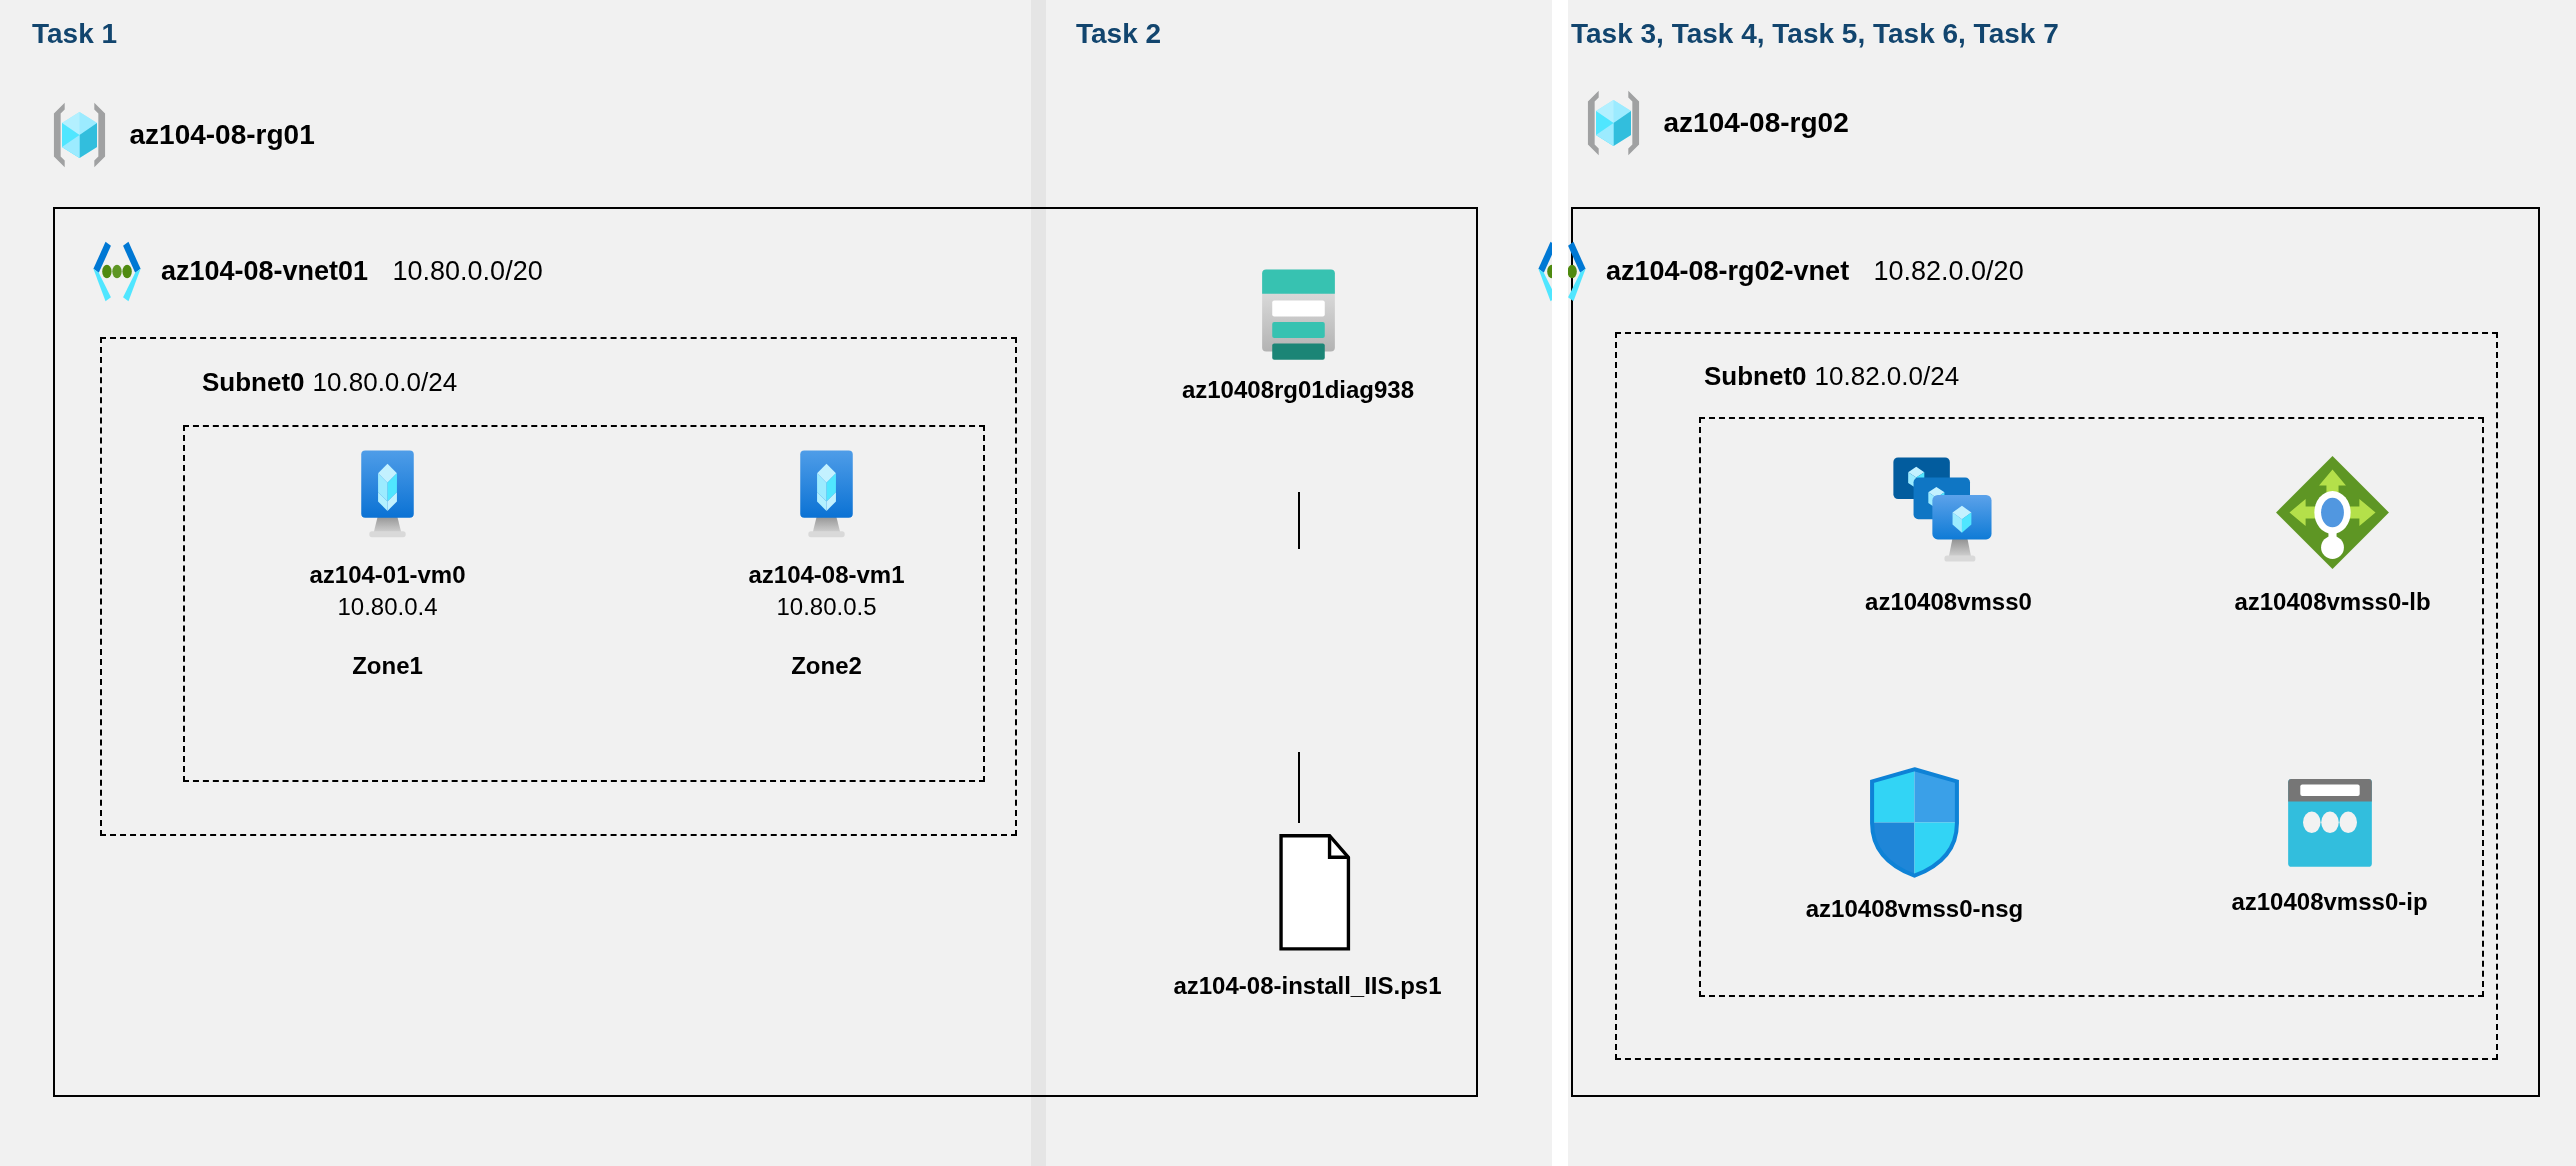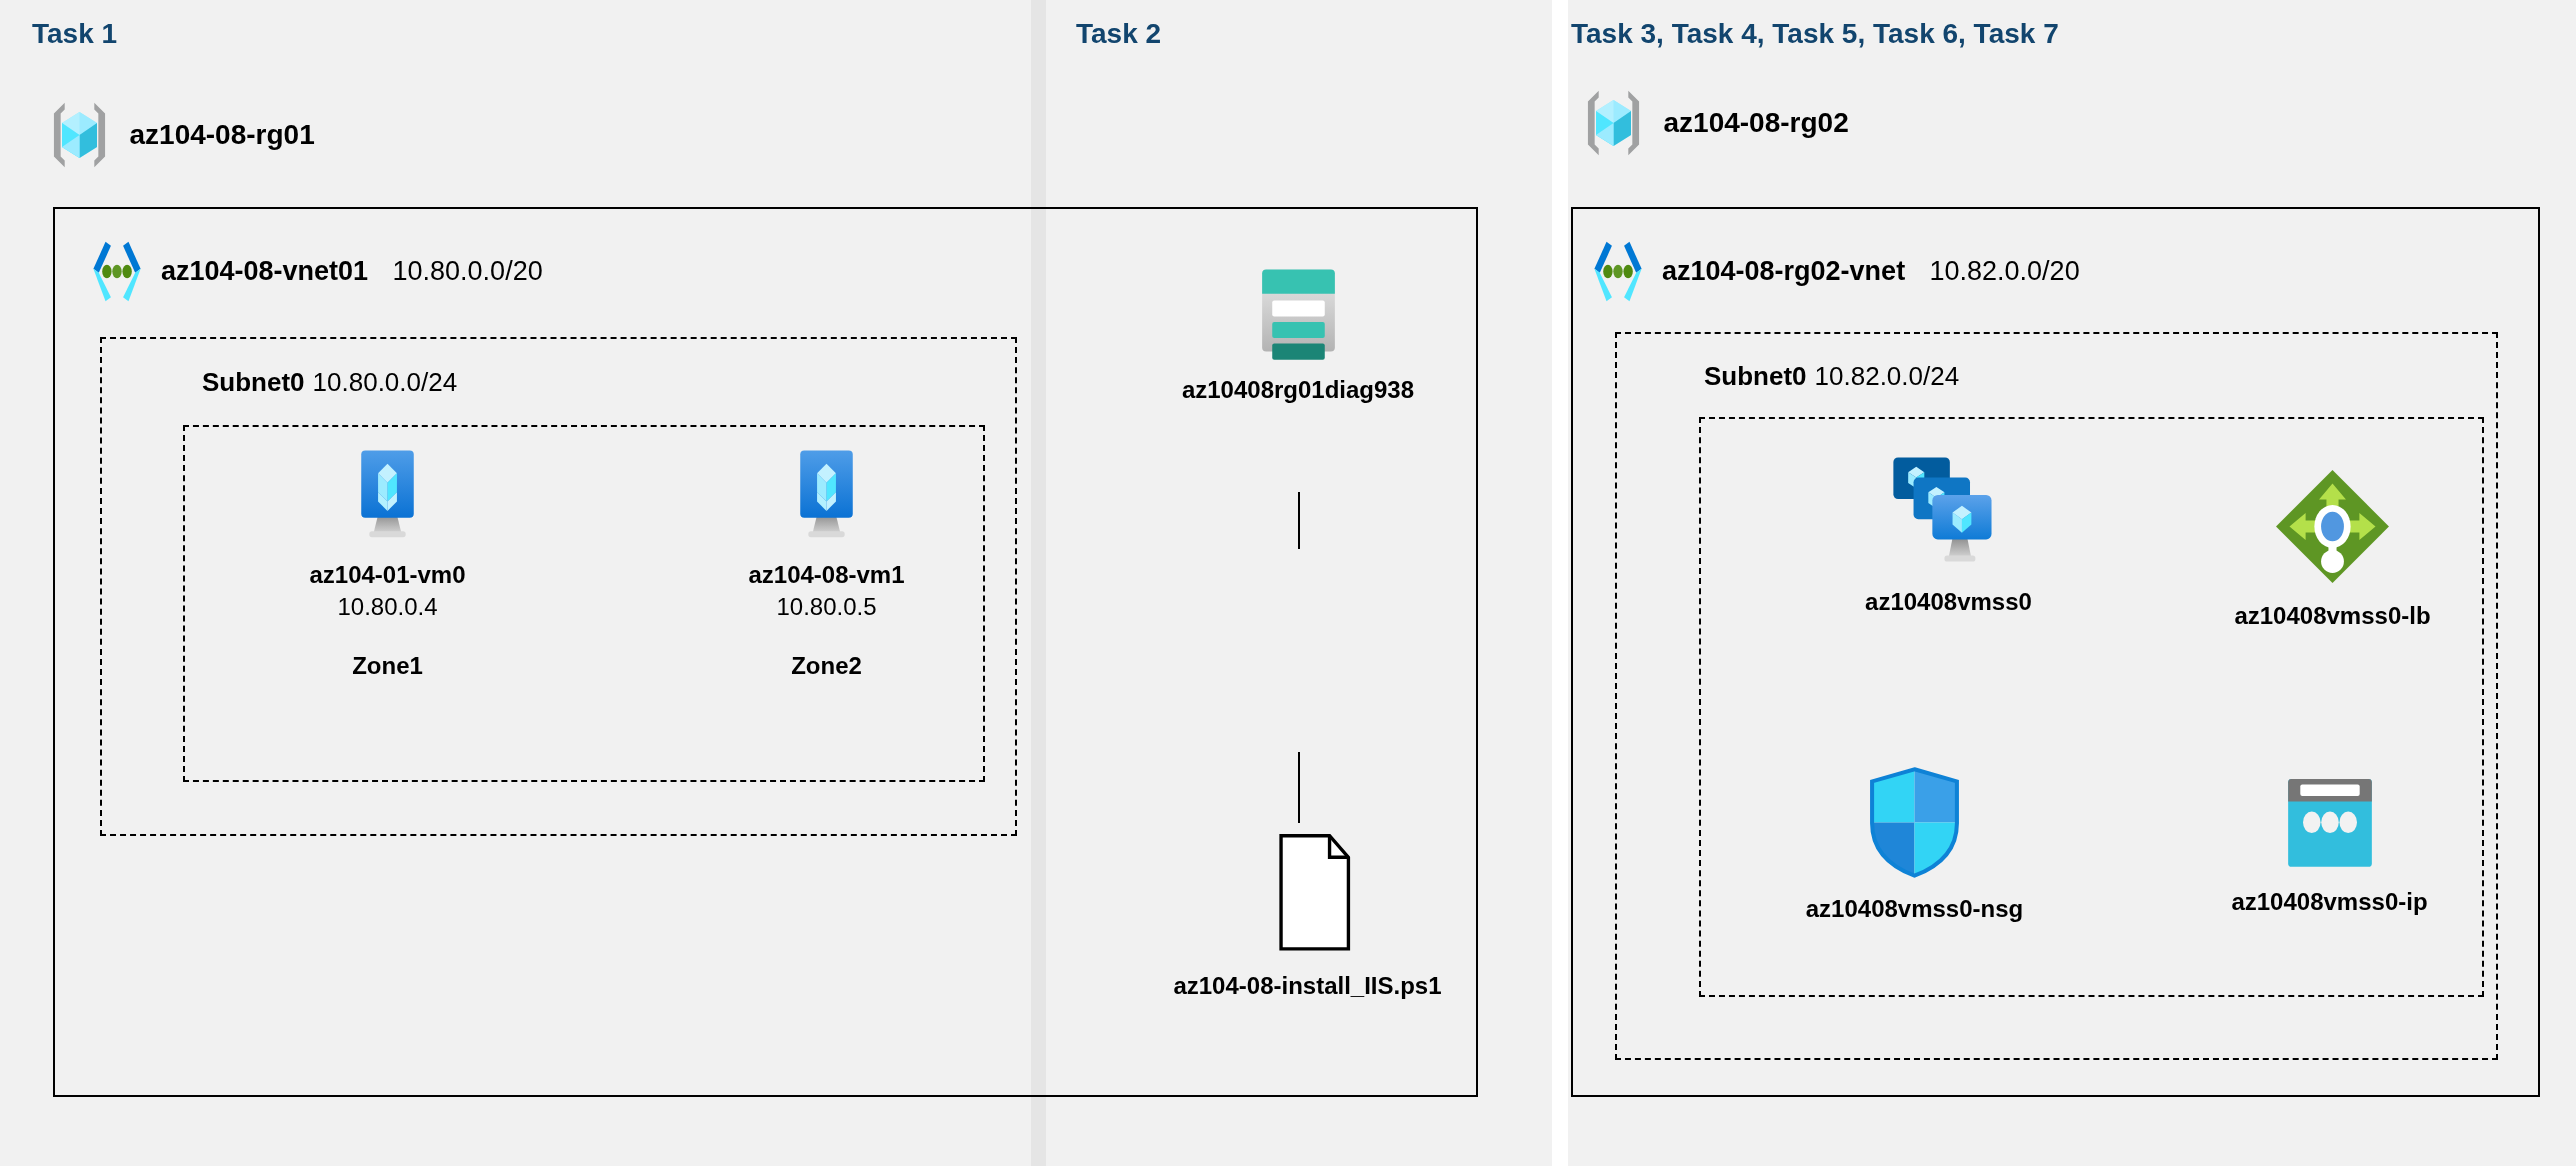"az104-08-rg02-vnet" #vnet02-header { left: 1589px -> 1533px }
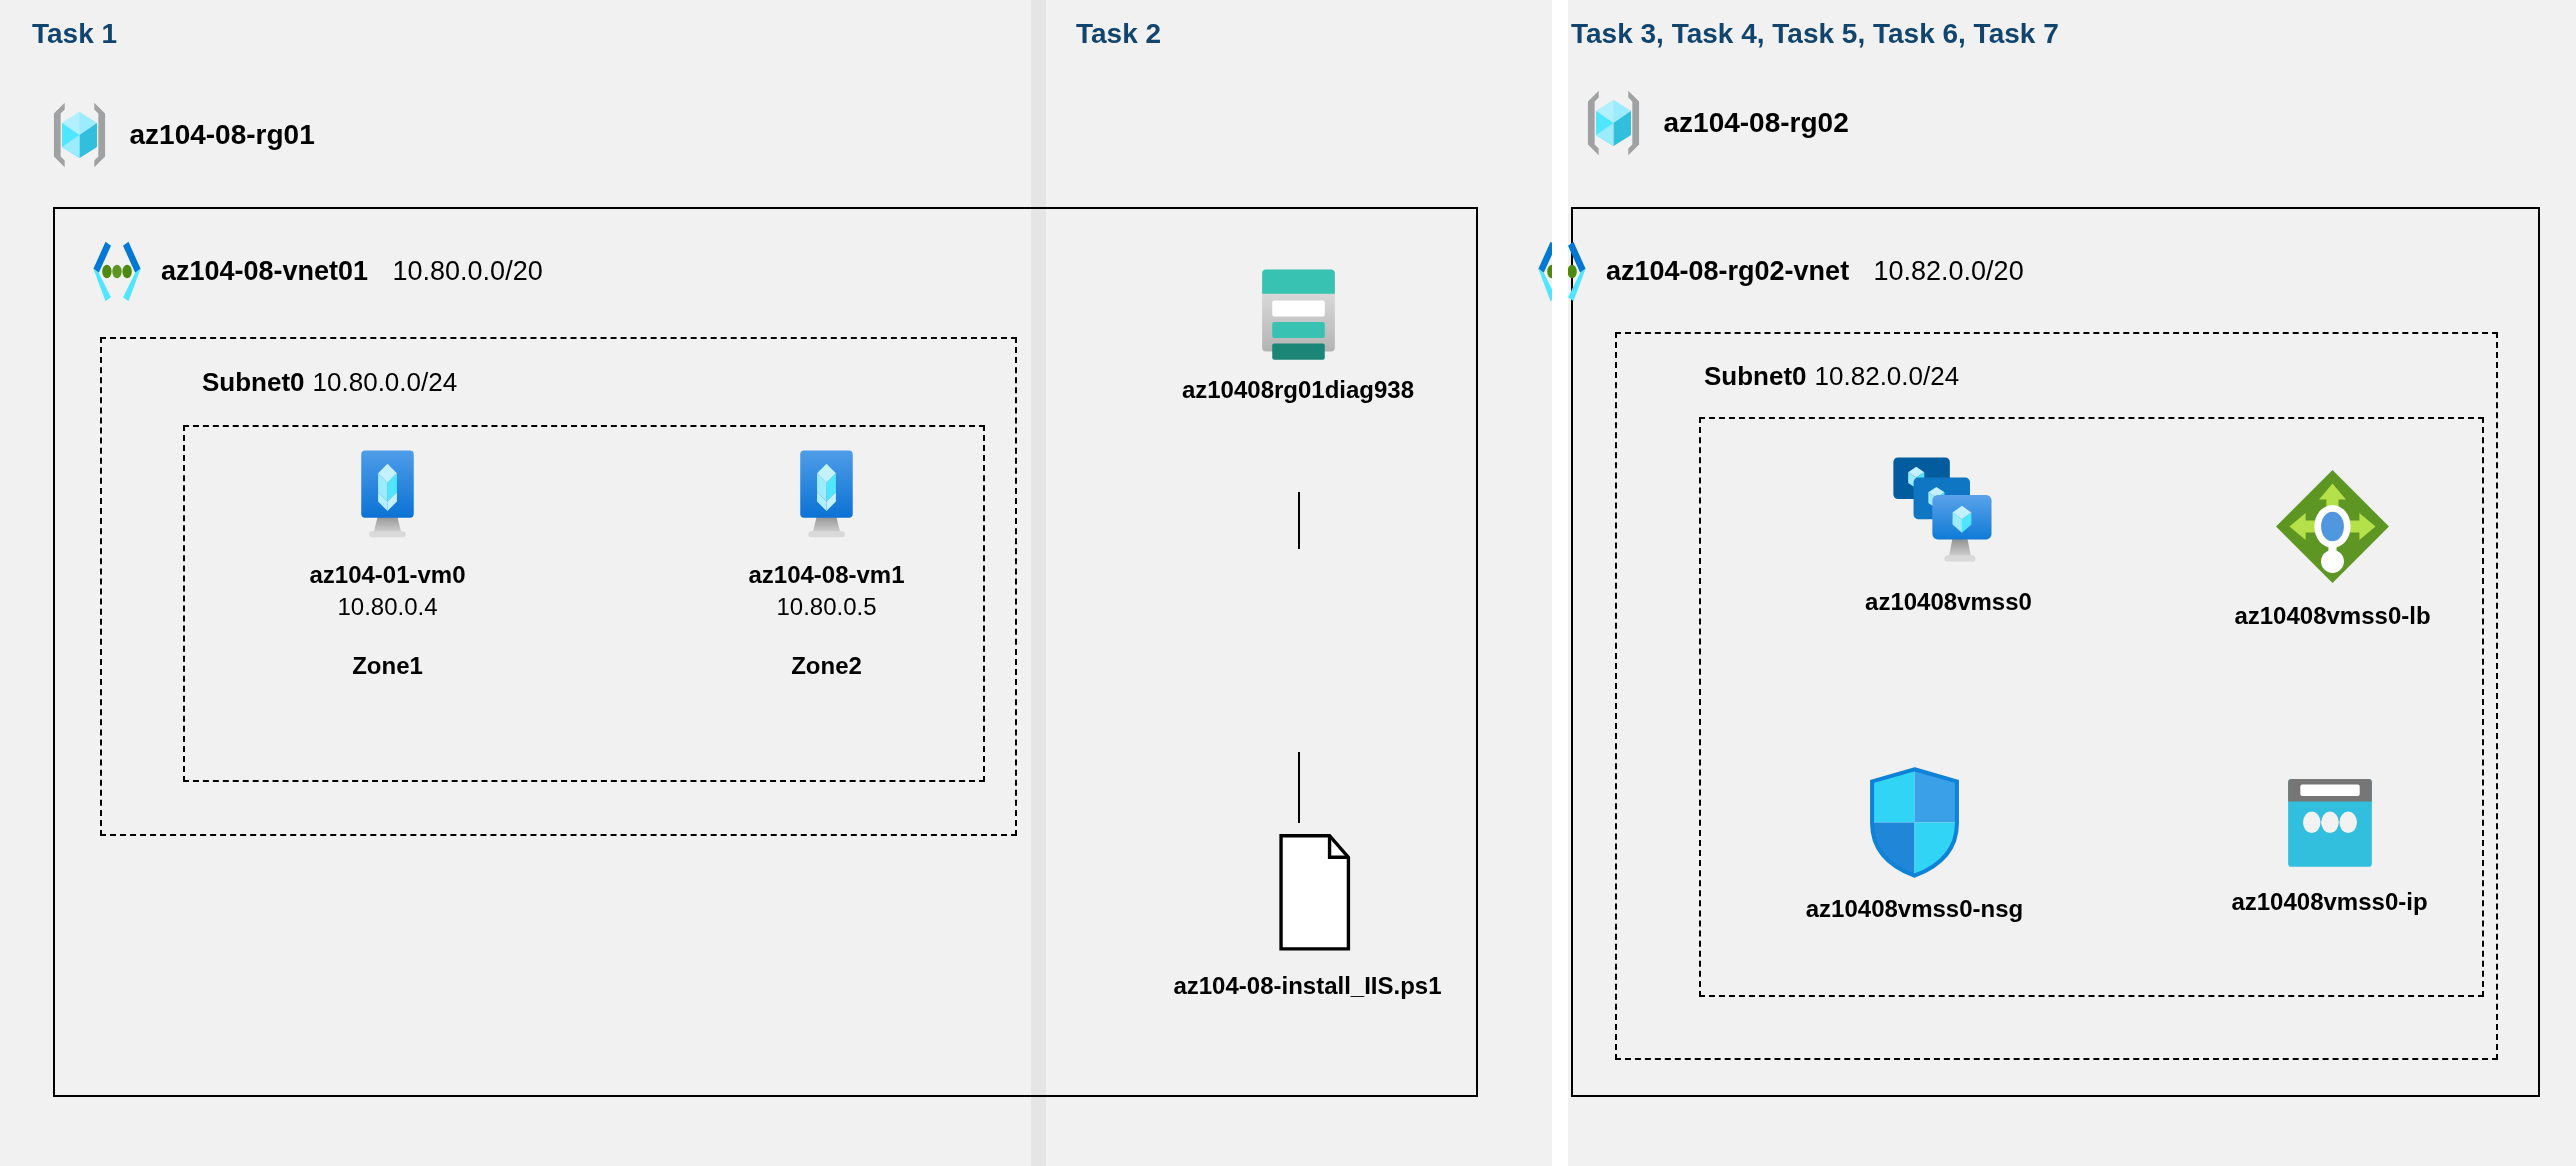"az10408vmss0-lb" #node-lb { top: 466px -> 452px }
